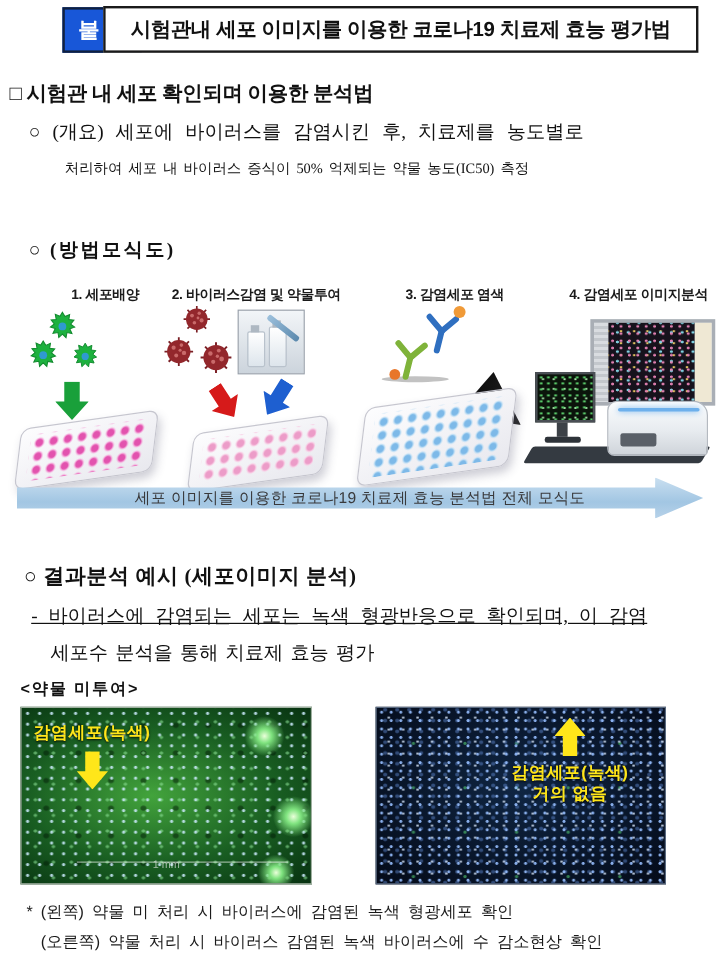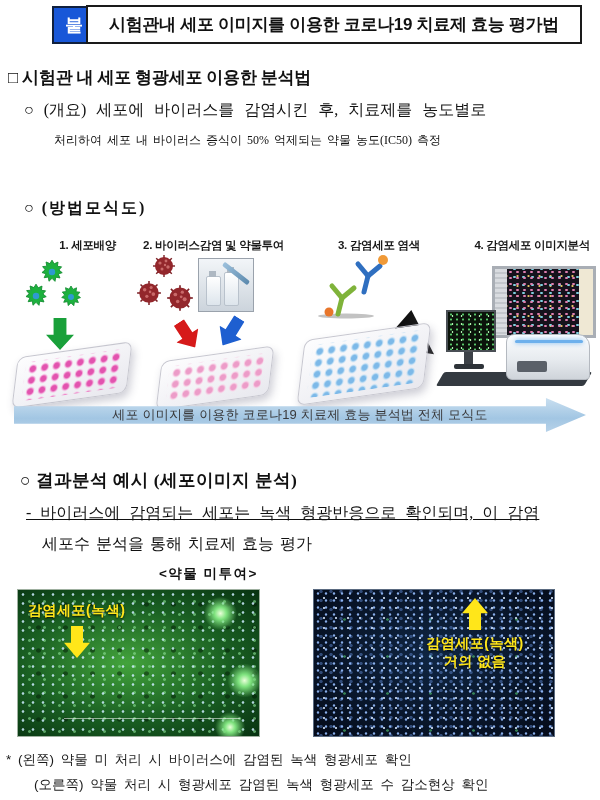"□ 시험관 내 세포 형광세포" div.h1 { text: 형광세포 -> 확인되며 }
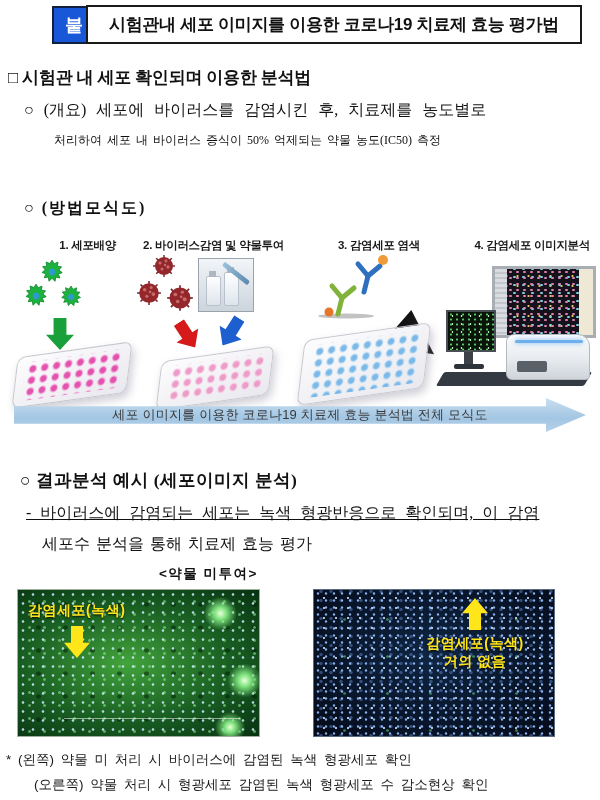"<약물 미투여>" .fig-label { text-align: right -> left }
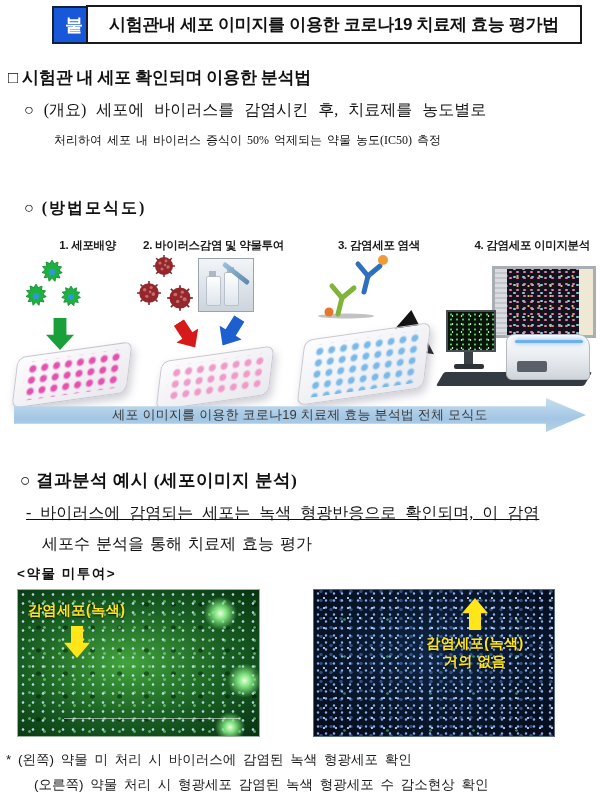"1 mm" div.scaletext { html: none -> <div>1 mm</div> }
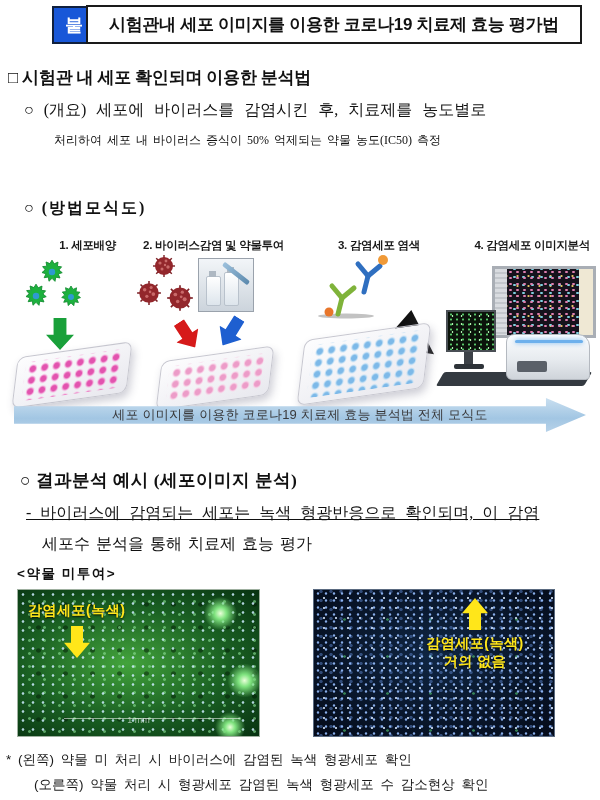"* (왼쪽) 약물 미 처리" .fn1 { left: 6px -> 22px }
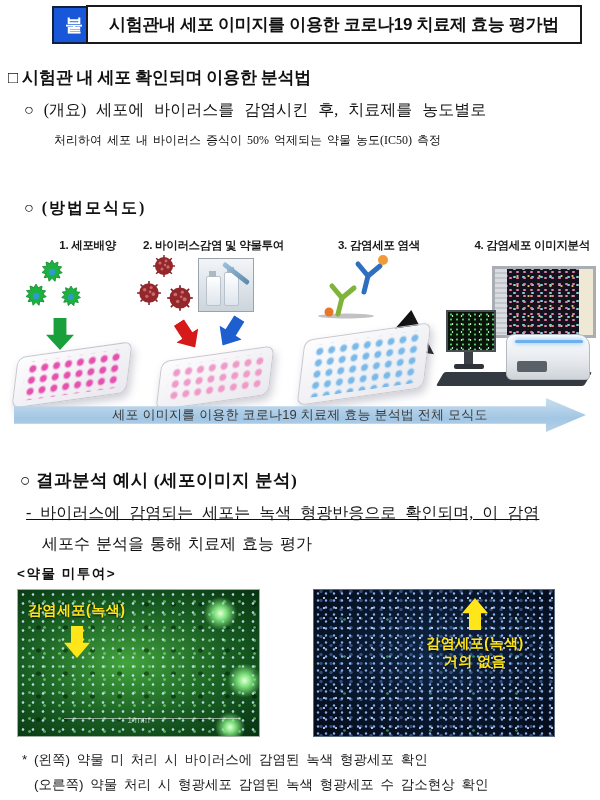"(오른쪽) 약물 처리 시 형광세포" div.fn { text: 형광세포 감염된 녹색 형광세포 -> 바이러스 감염된 녹색 바이러스에 }
